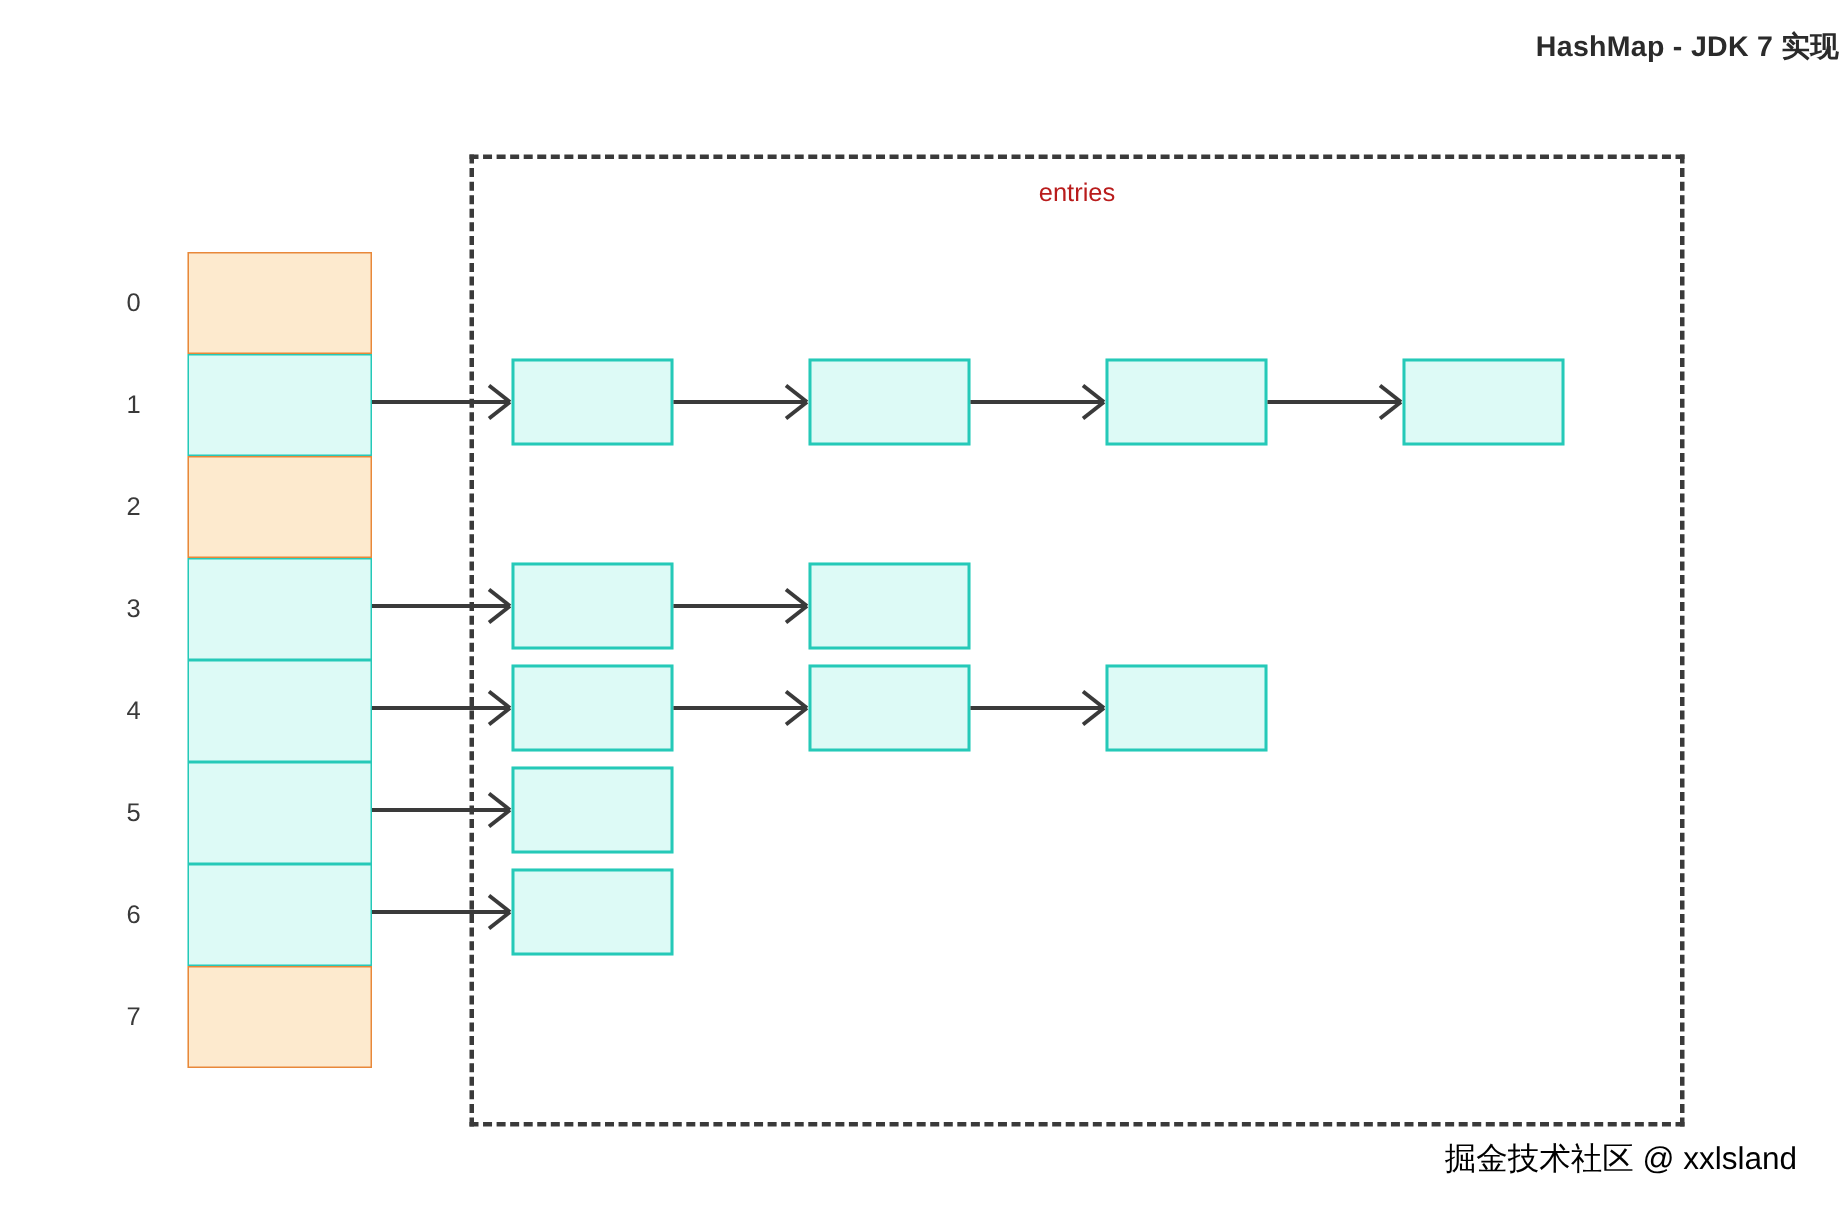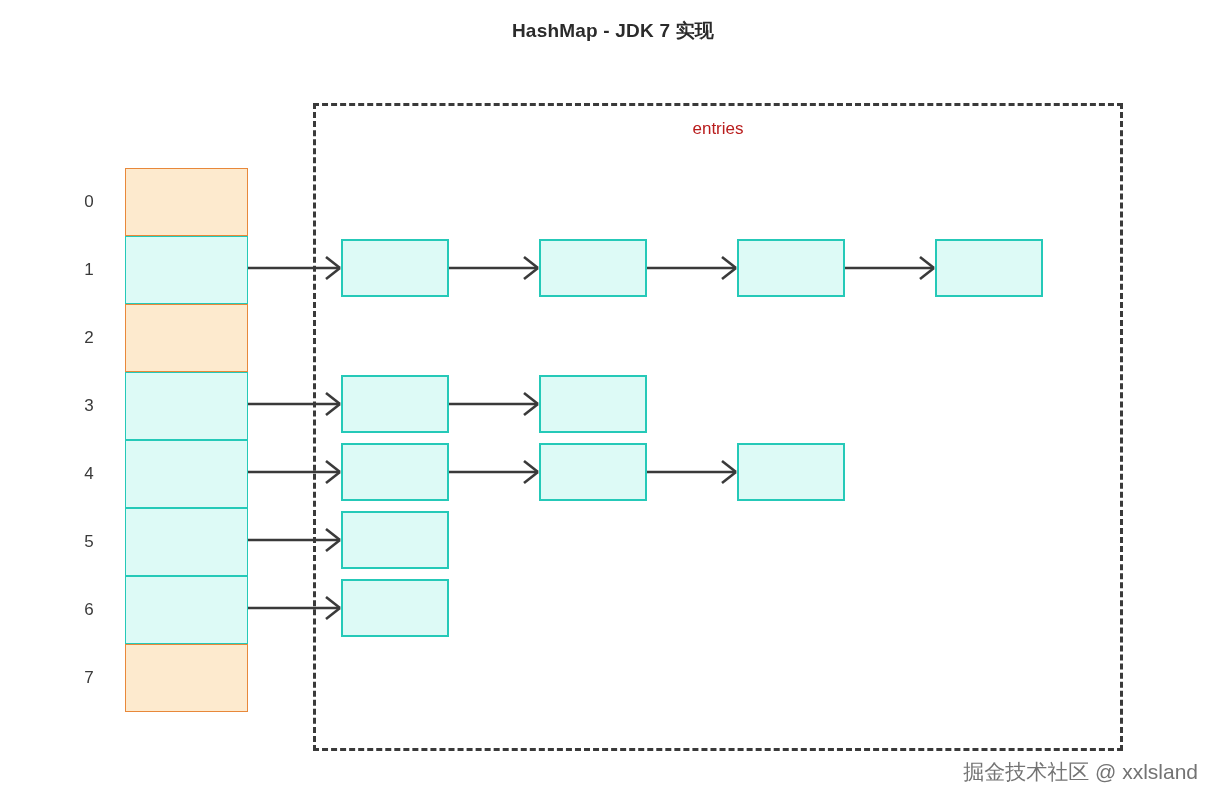"HashMap - JDK 7 实现" #diagram-title { text-align: center -> right }
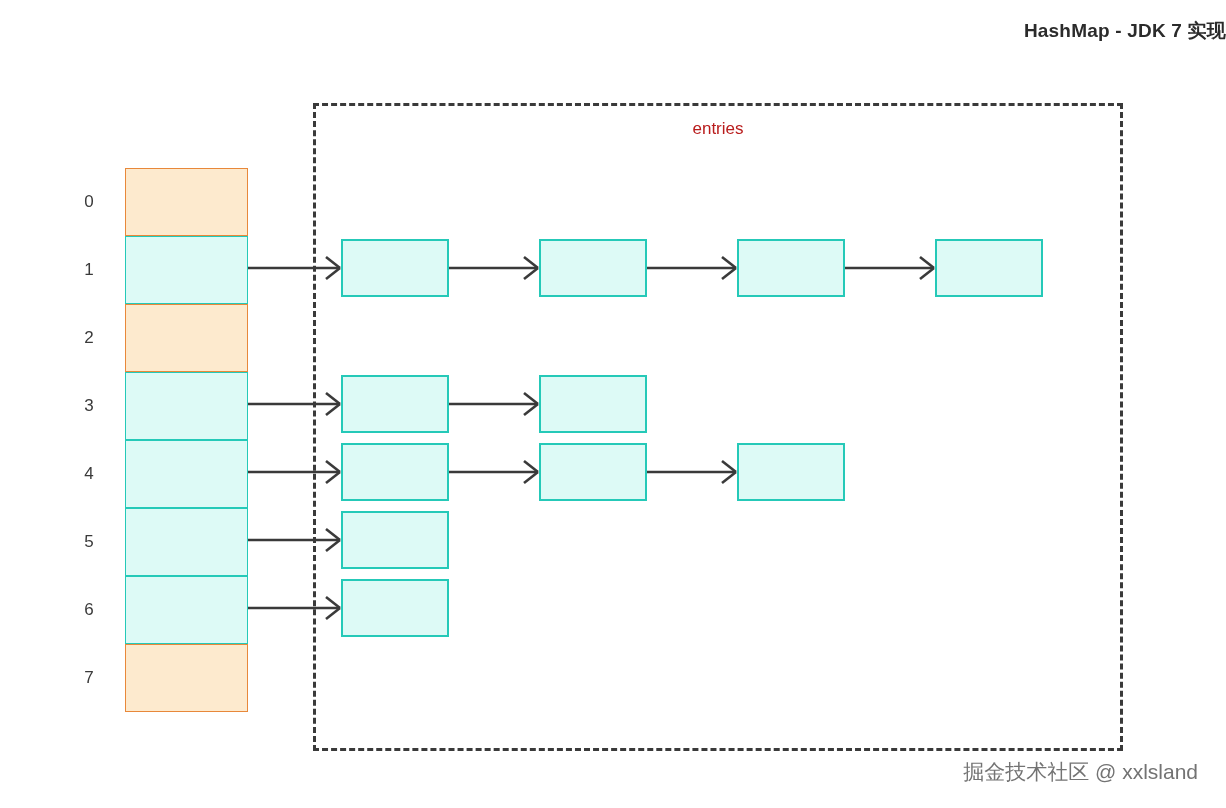"掘金技术社区 @ xxlsland" #watermark { color: #737373 -> #000000 }
